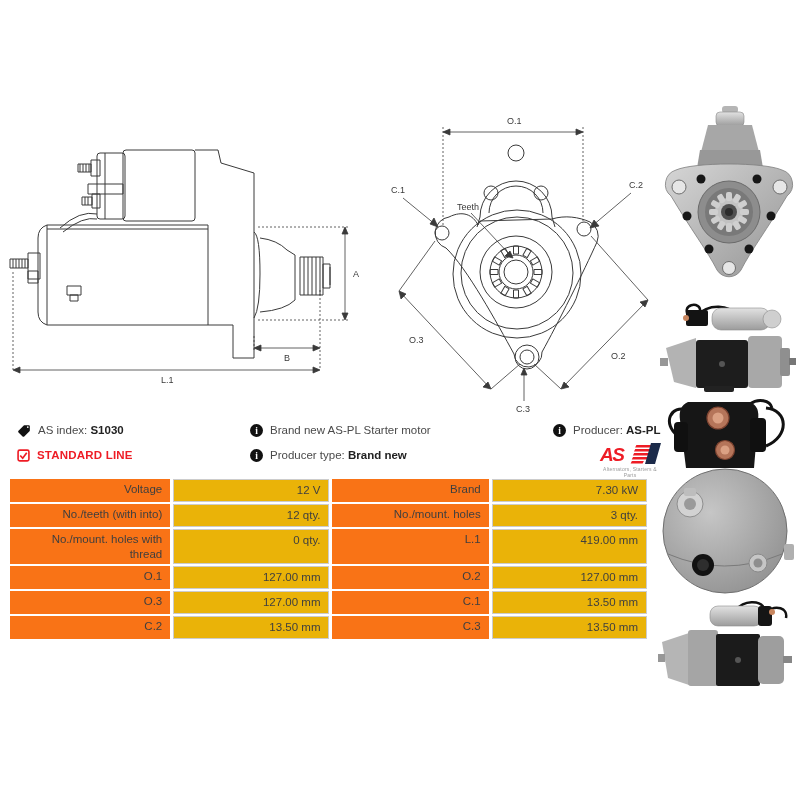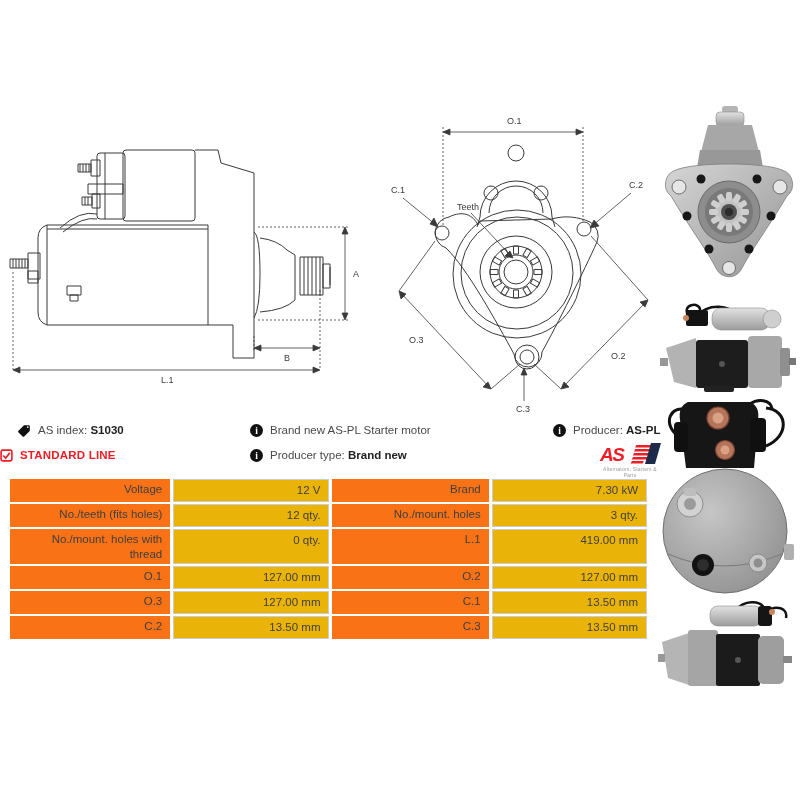"STANDARD LINE" div.inforow { left: 0 -> 17px }
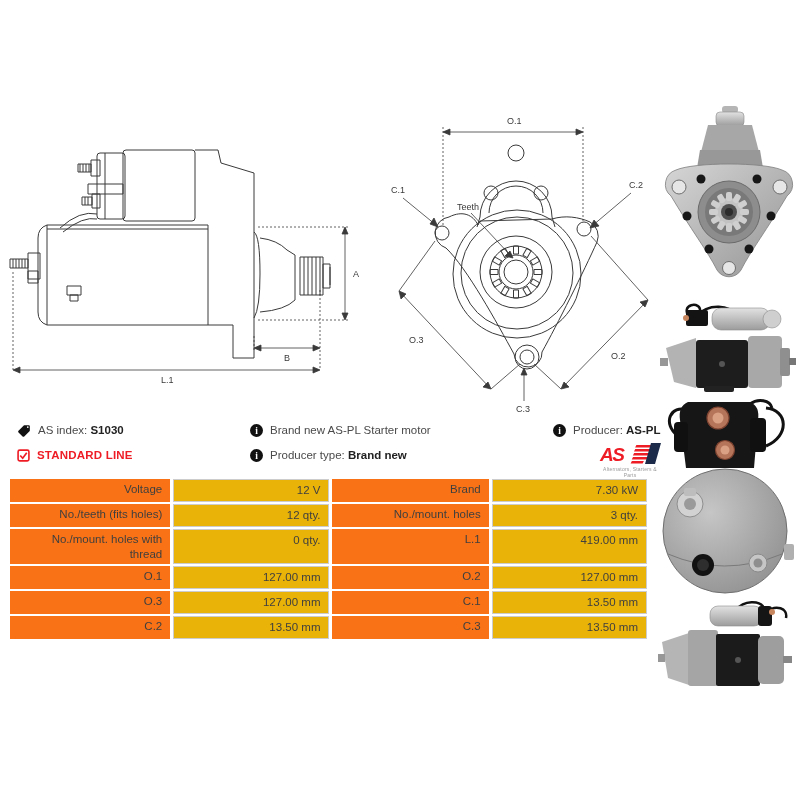"No./teeth (fits holes)" td.lbl { text: fits holes -> with into }
